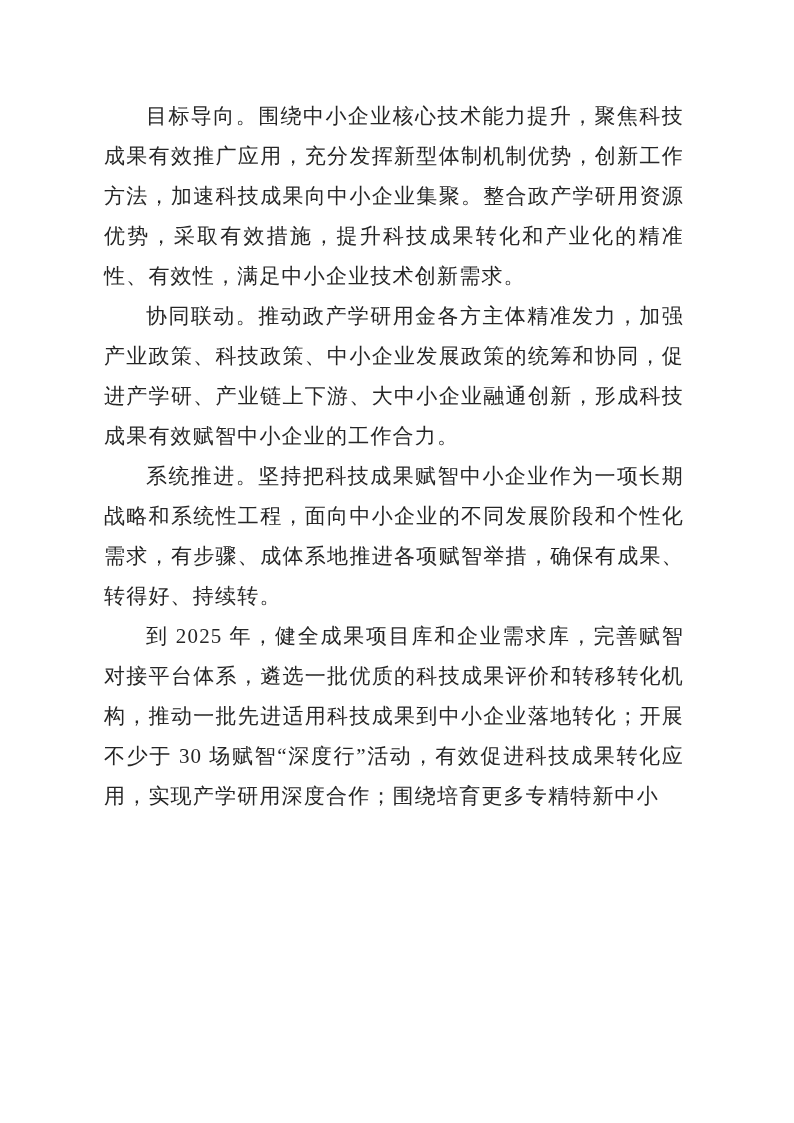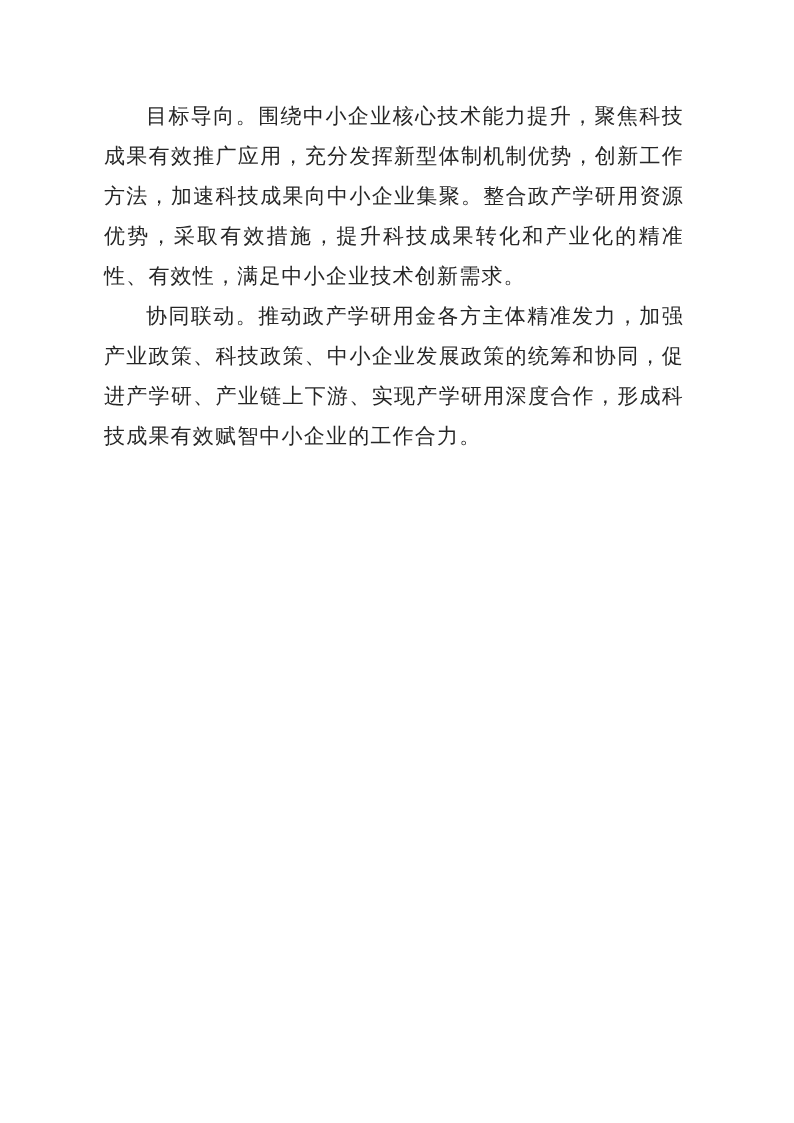"协同联动。推动政产学研用金各方主体精准发力，加强产业政策、科技政策、中小企业发展" p.para { text: 实现产学研用深度合作 -> 大中小企业融通创新 }
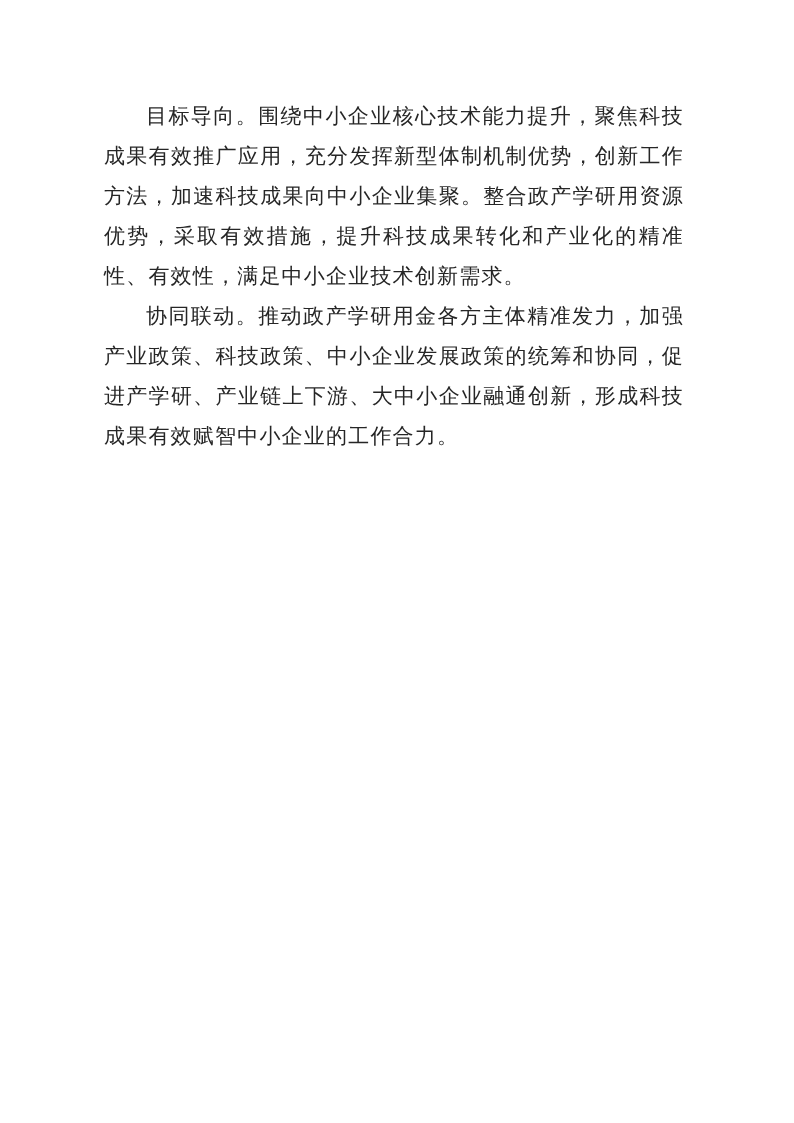"系统推进。坚持把科技成果赋智中小企业作为一项长期战略和系统性工程，面向中小企业的" p.para { html: none -> <p>系统推进。坚持把科技成果赋智中小企业作为一项长期战略和系统性工程，面向中小企业的不同发展阶段和个性化需求，有步骤、成体系地推进各项赋智举措，确保有成果、转得好、持续转。</p> }
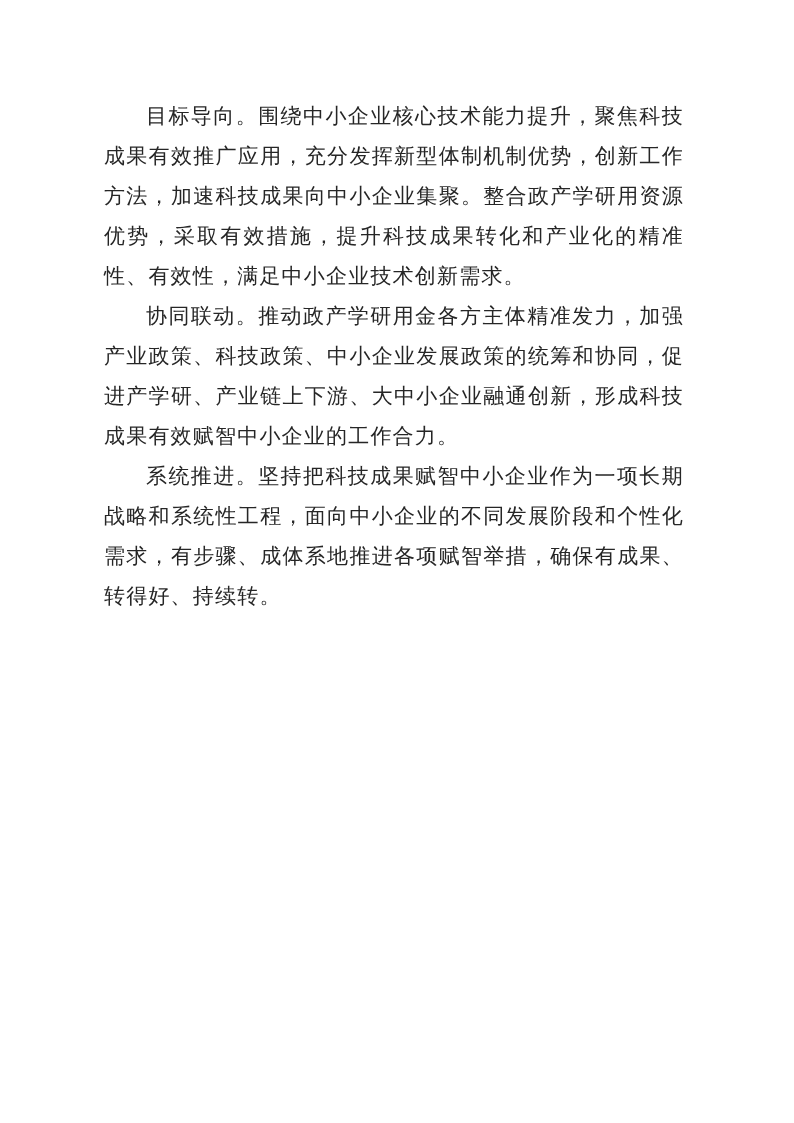"到 2025" p.para { html: none -> <p>到 2025 年，健全成果项目库和企业需求库，完善赋智对接平台体系，遴选一批优质的科技成果评价和转移转化机构，推动一批先进适用科技成果到中小企业落地转化；开展不少于 30 场赋智“深度行”活动，有效促进科技成果转化应用，实现产学研用深度合作；围绕培育更多专精特新中小</p> }
